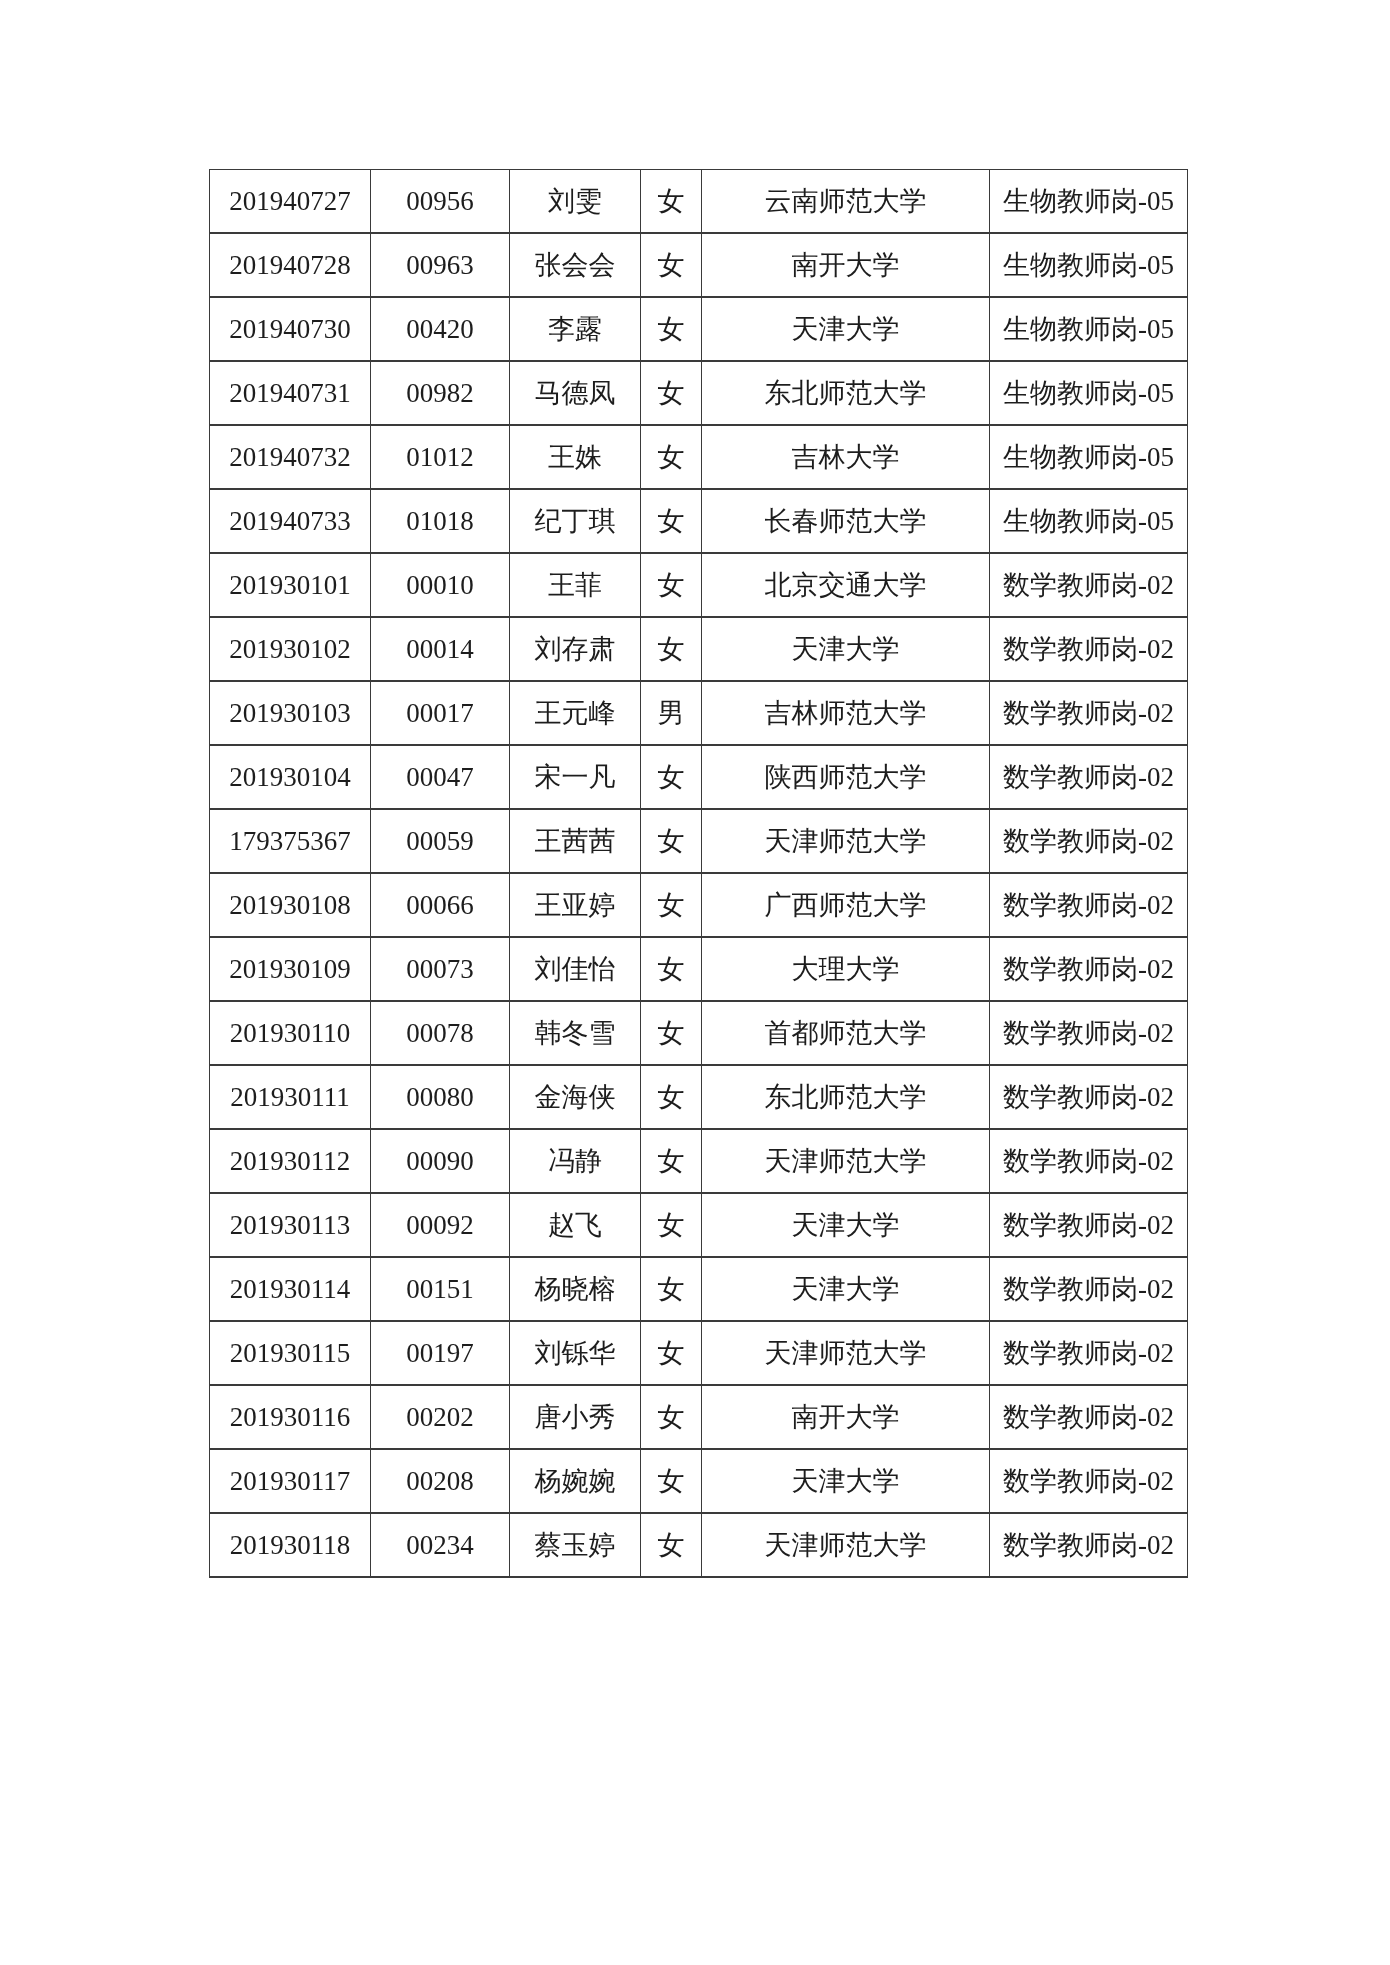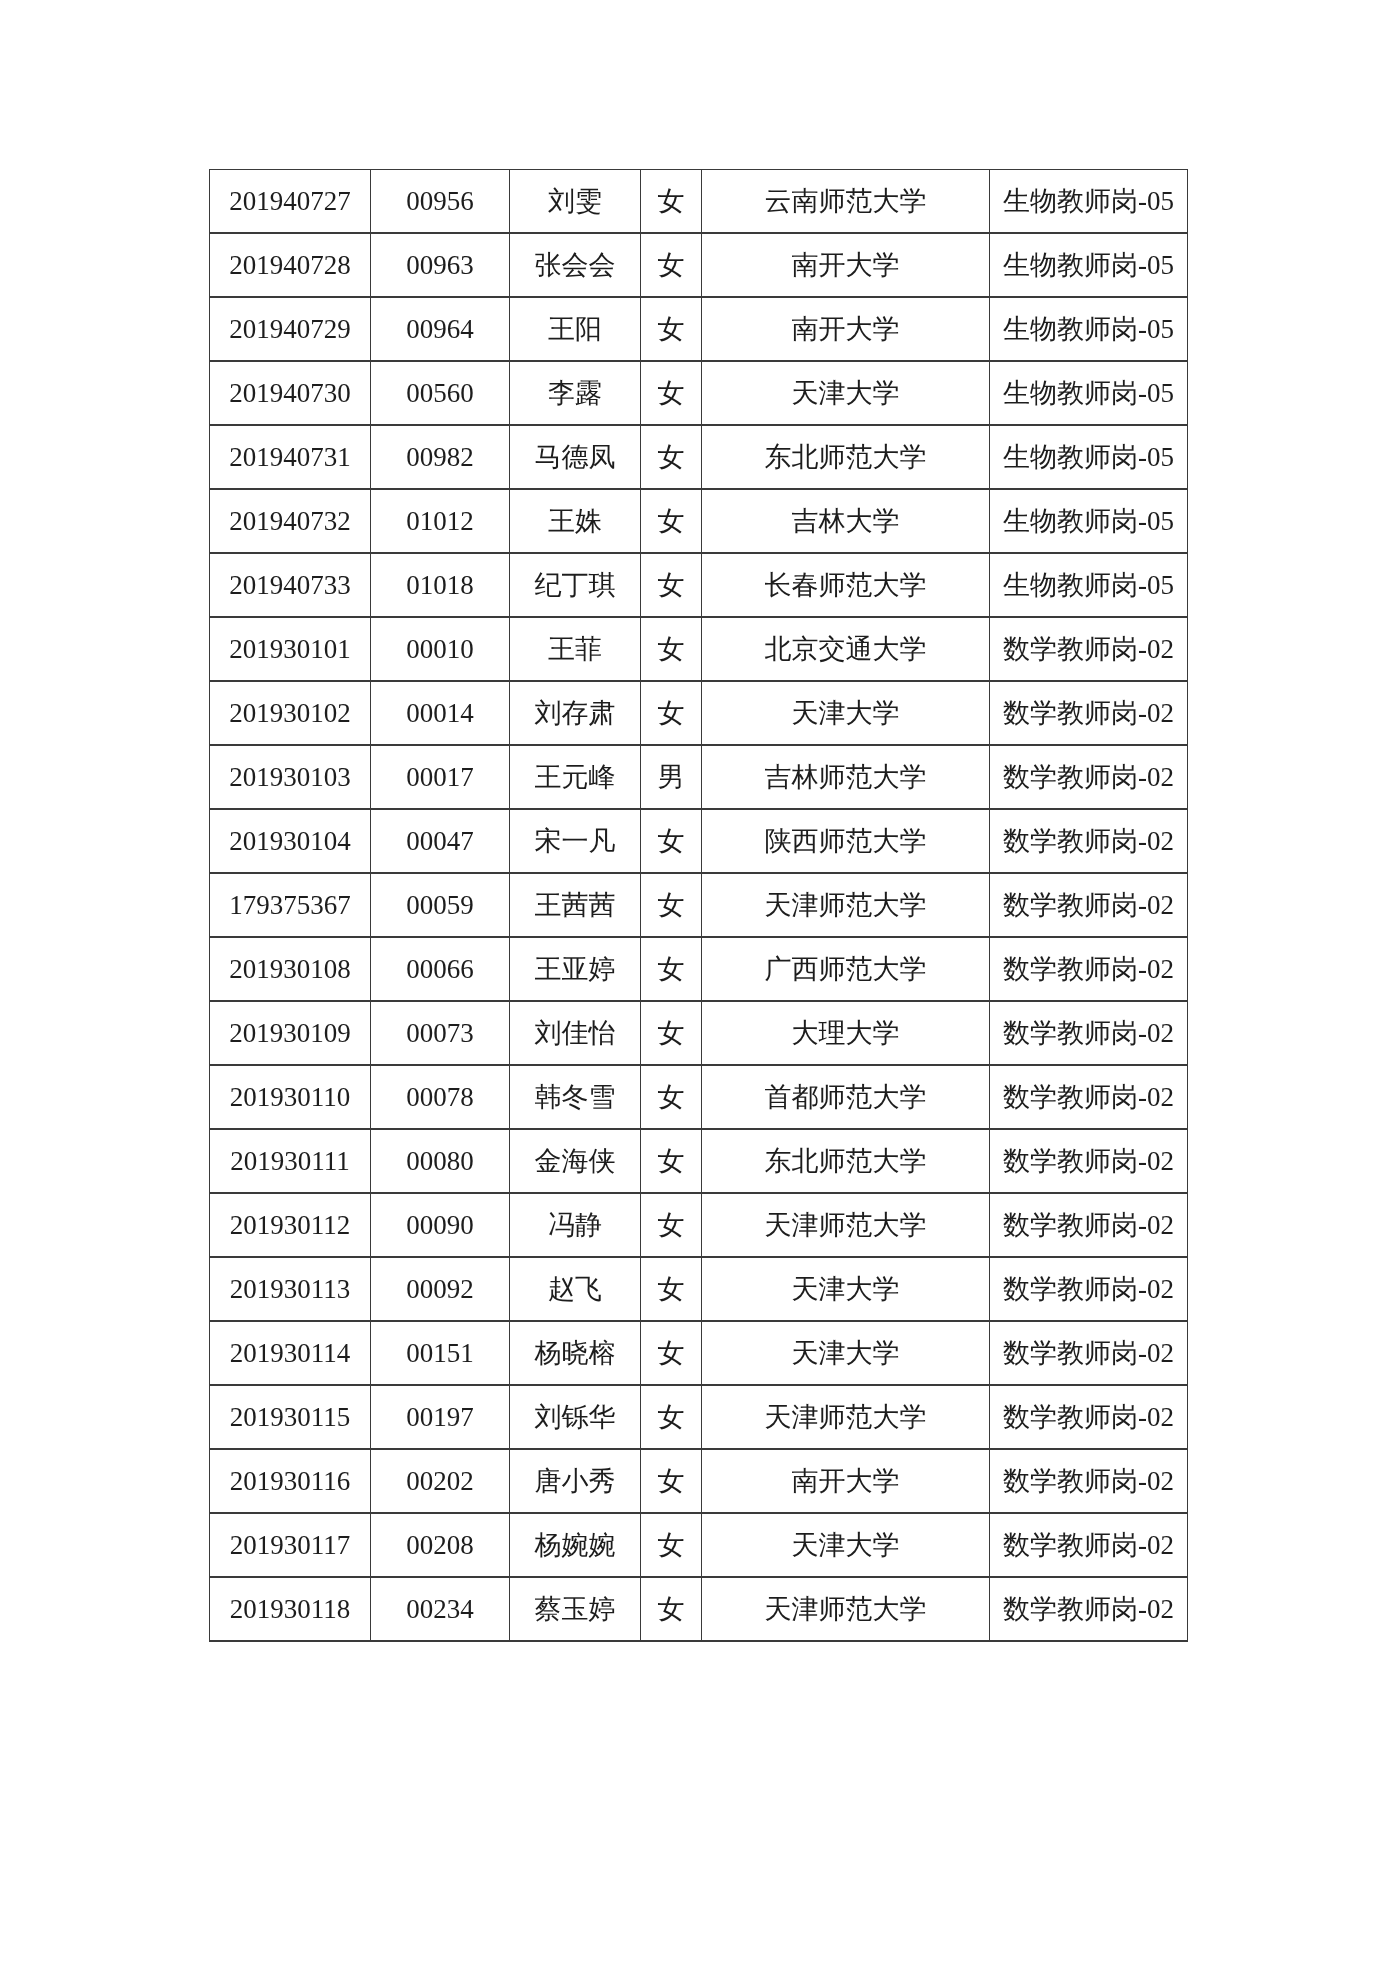"201940729" tr { html: <tr> <td>201940729</td> <td>00964</td> <td>王阳</td> <td>女</td> <td>南开大学</td> <td>生物教师岗-05</td> </tr> -> none }
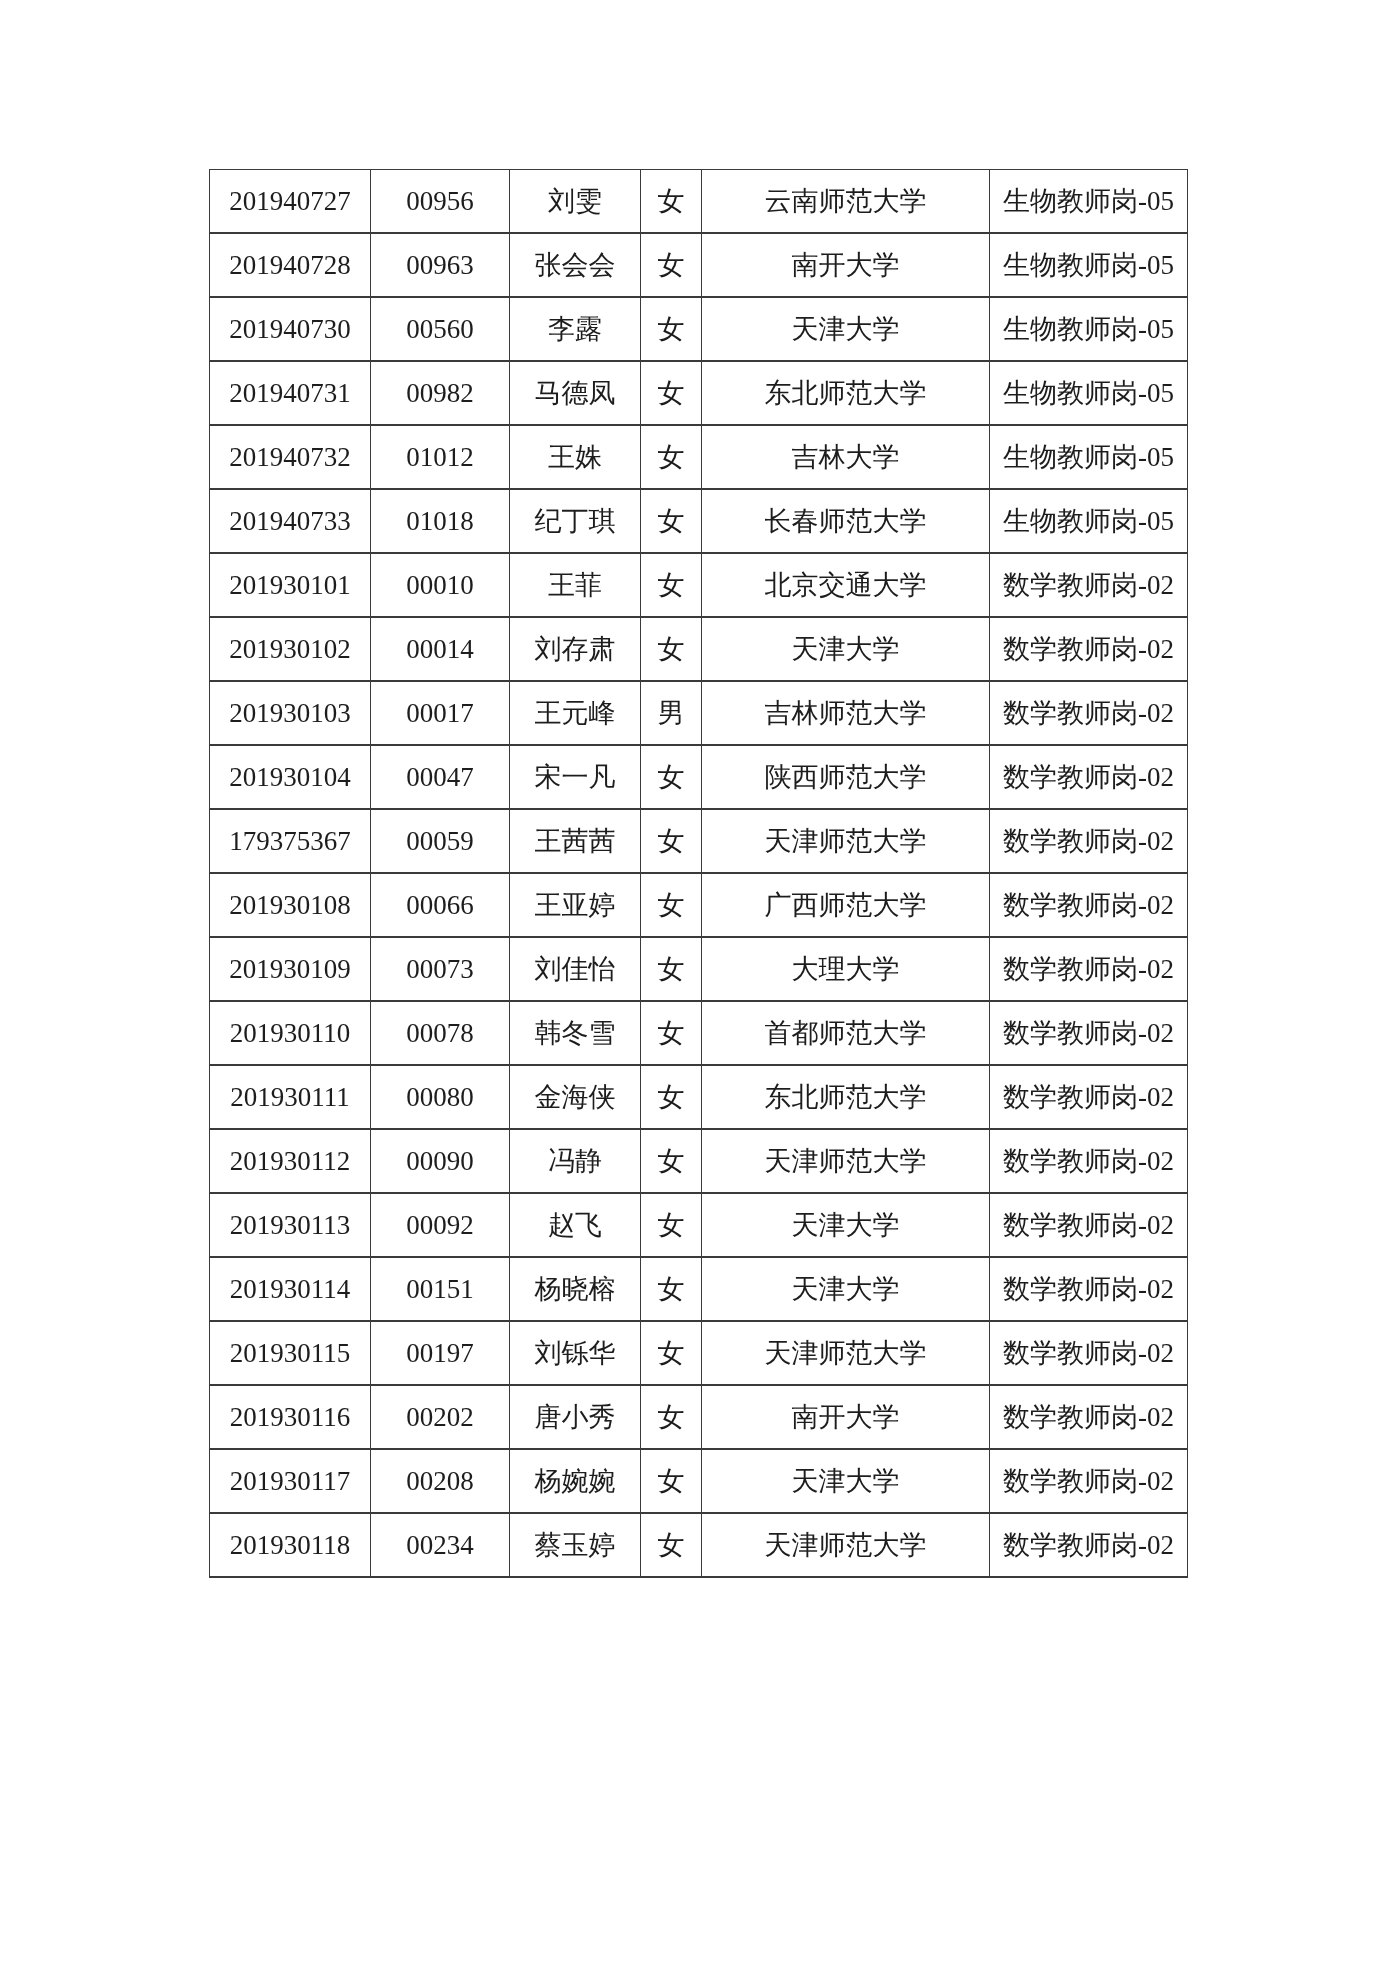"00560" td { text: 00560 -> 00420 }
